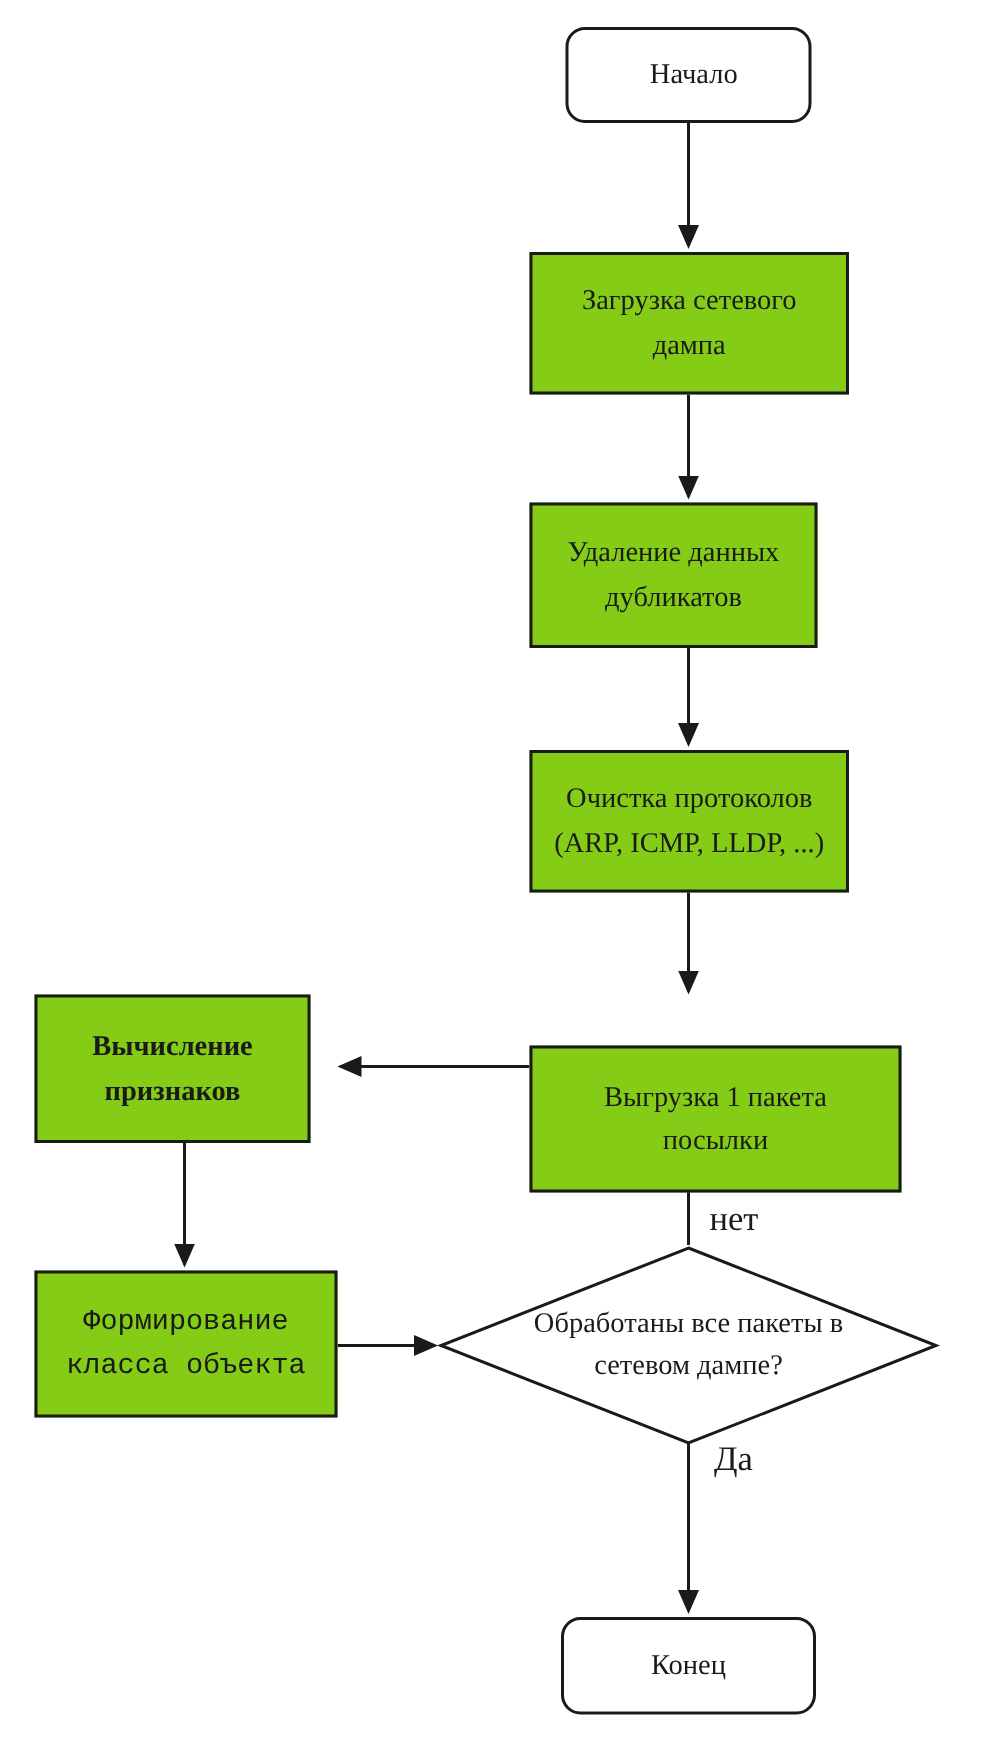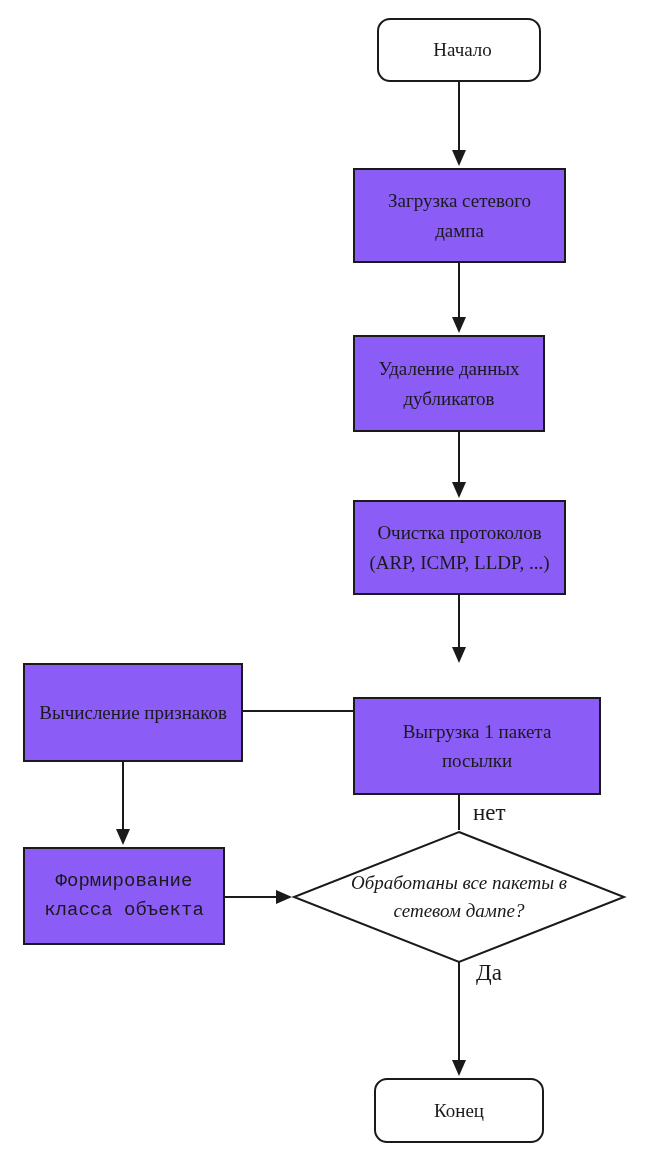"Загрузка сетевого дампа" .rect-node { background: #8b5cf6 -> #84cc16; justify-content: flex-end -> none }
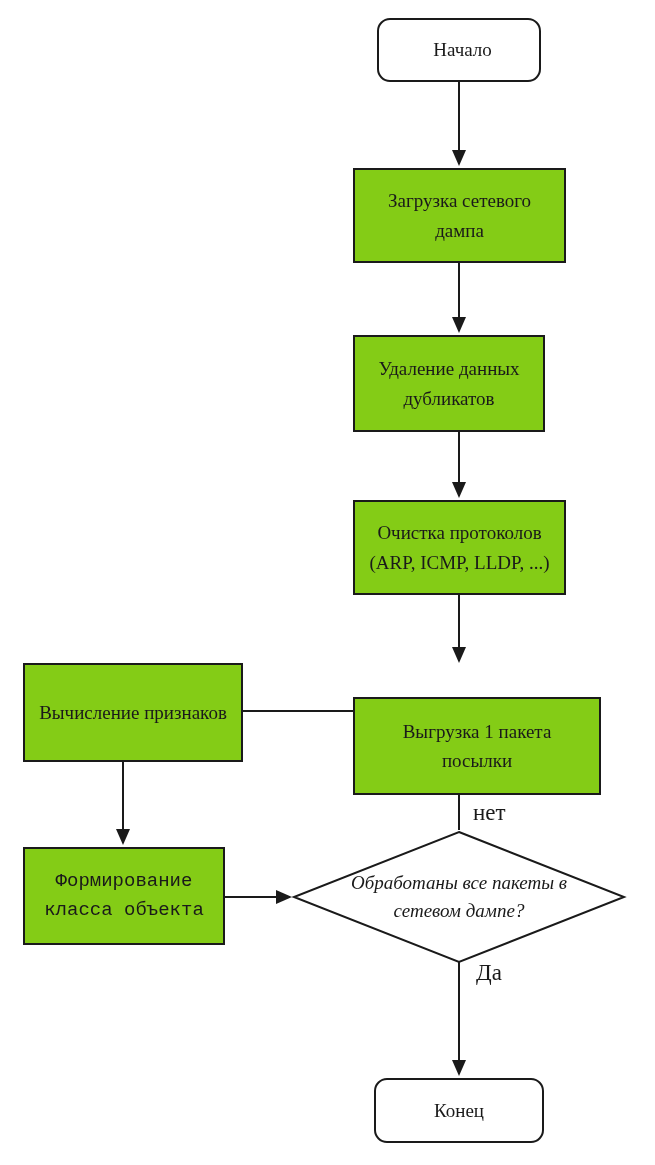"Вычисление признаков" div.node { font-weight: none -> bold; width: 220px -> 184px }
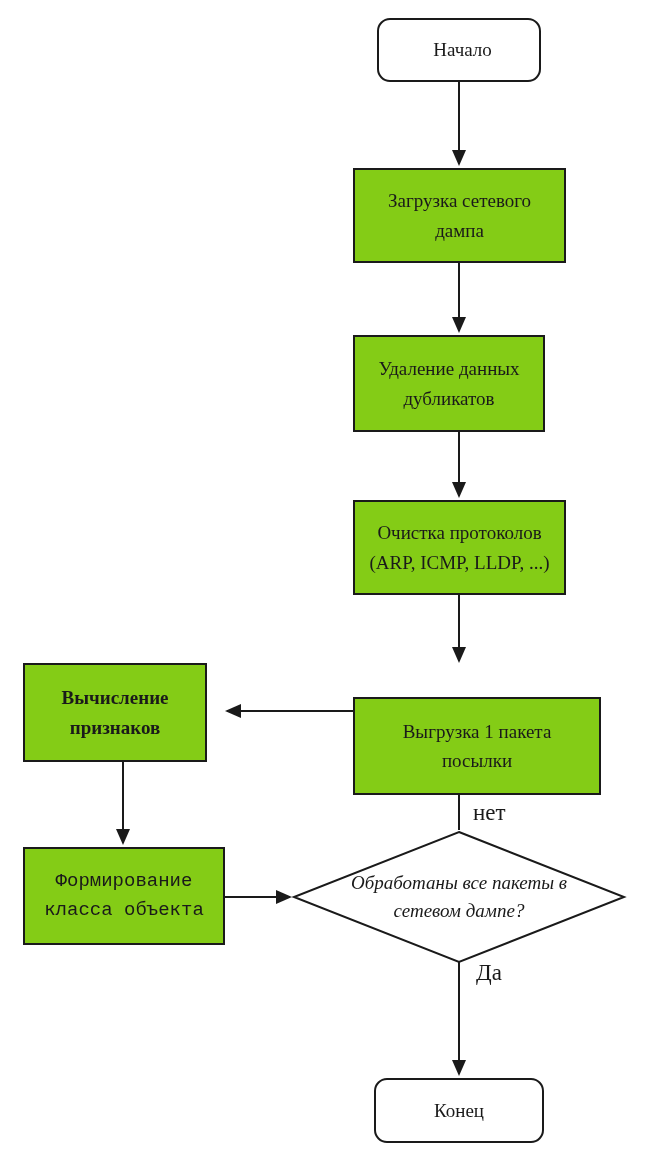"Обработаны все пакеты в сетевом" .diamond-label { font-style: italic -> none }
